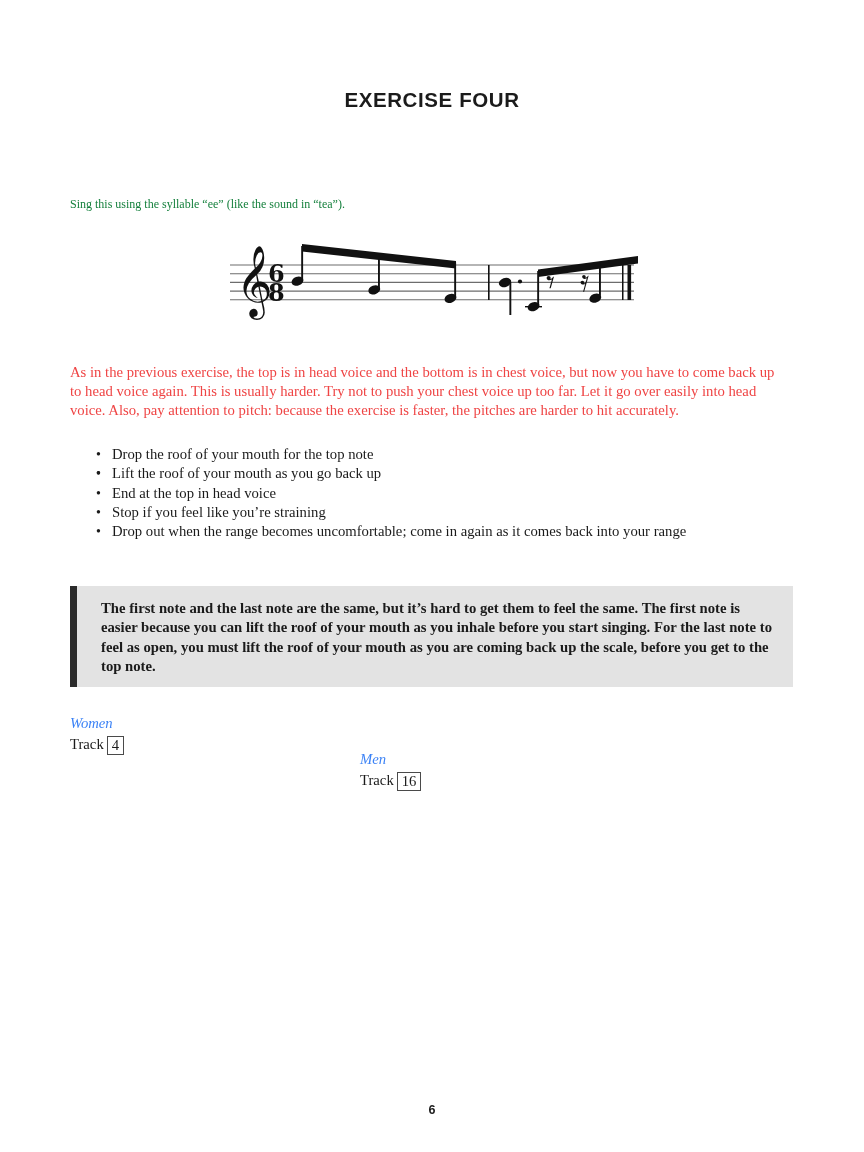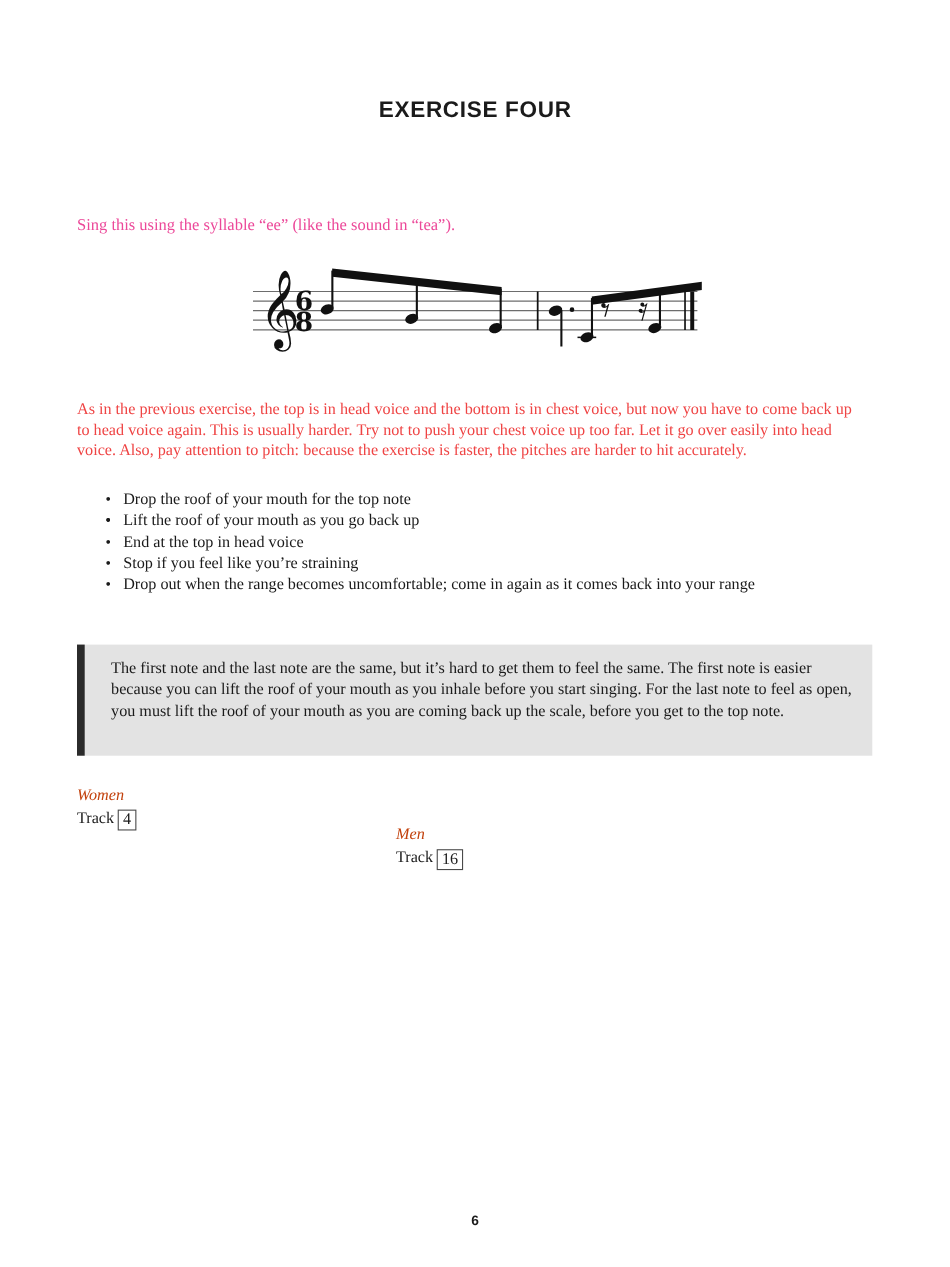"Sing this using the syllable" .section-subtitle { color: #ec4899 -> #15803d; font-size: 15px -> 12px }
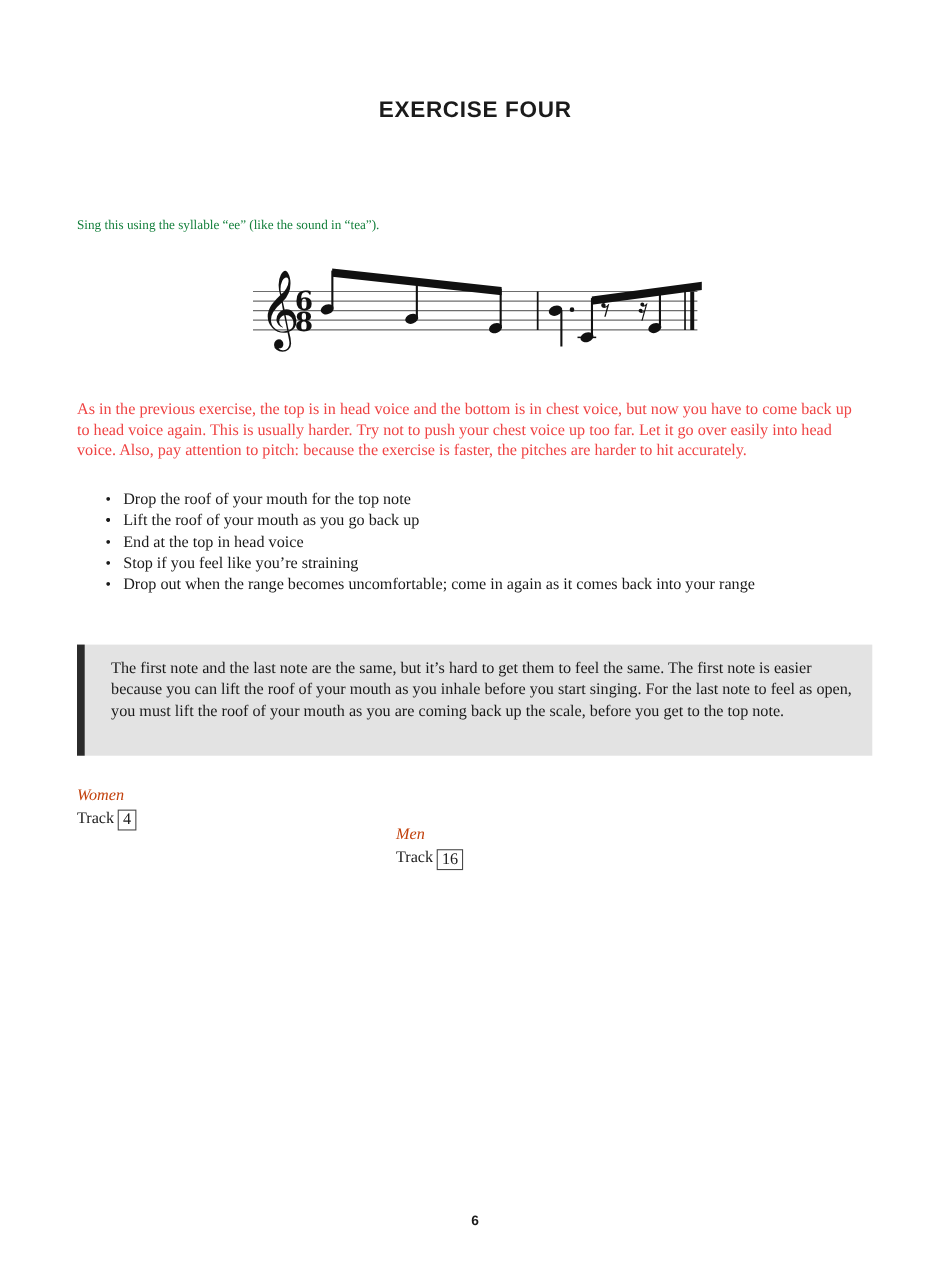"The first note and the" .callout-text { font-weight: none -> bold }
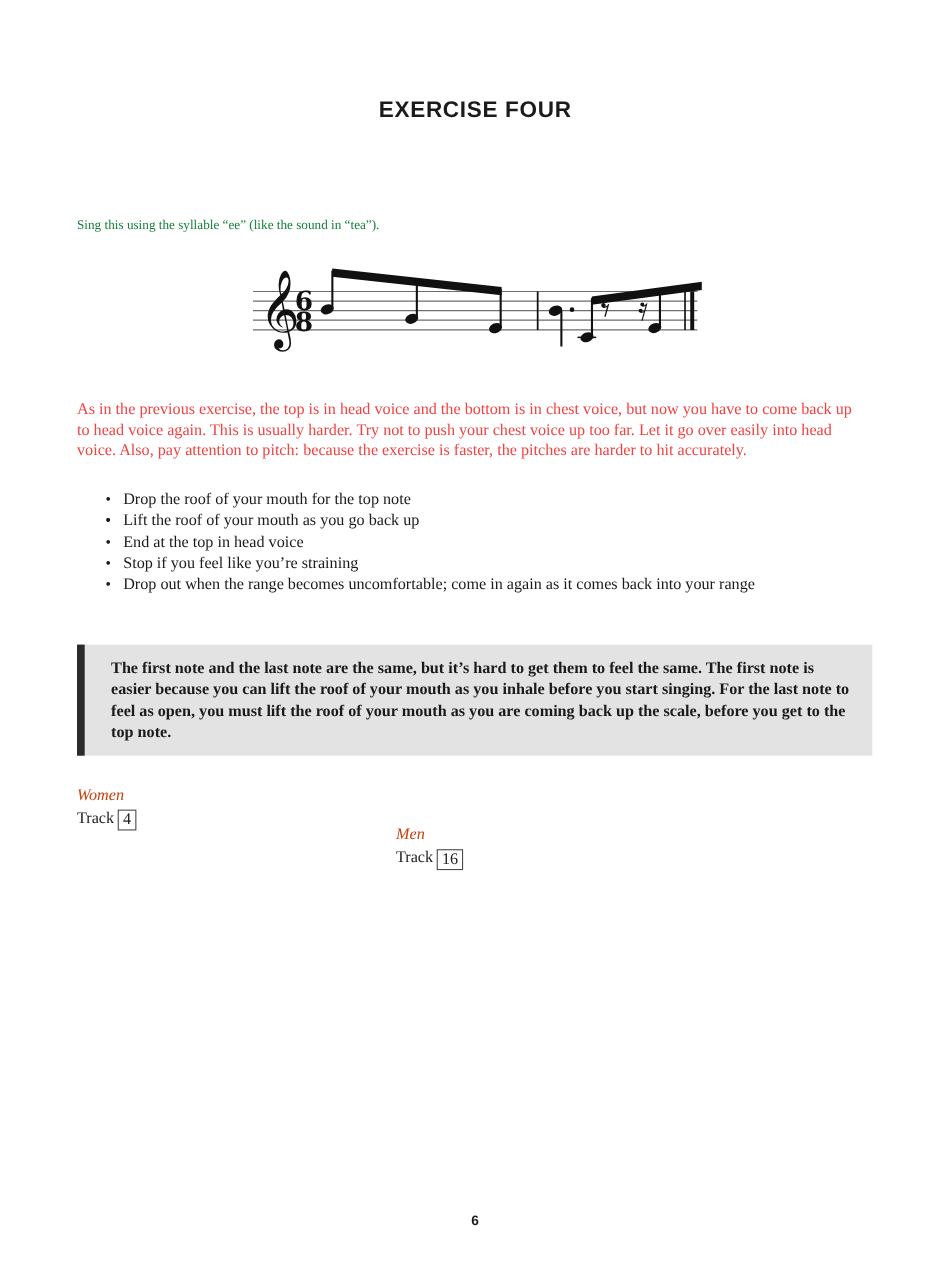"Women" .track-group-label { color: #c2410c -> #3b82f6 }
